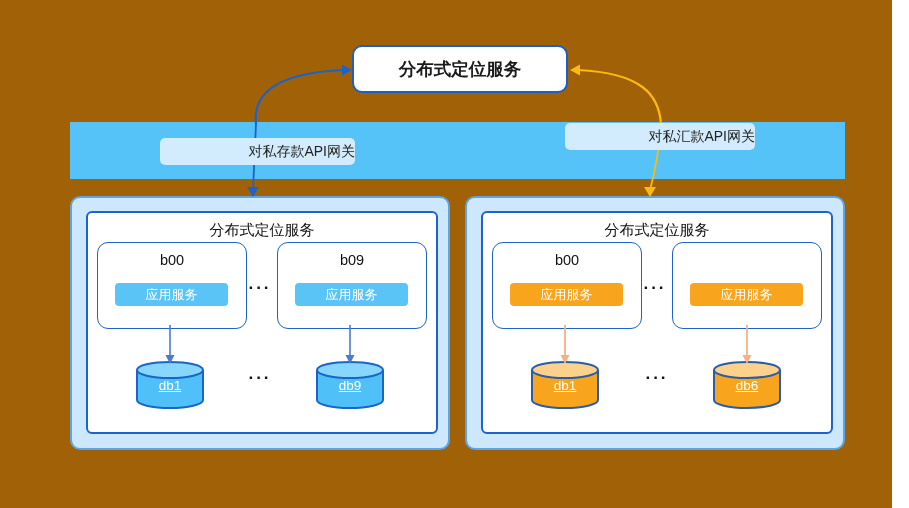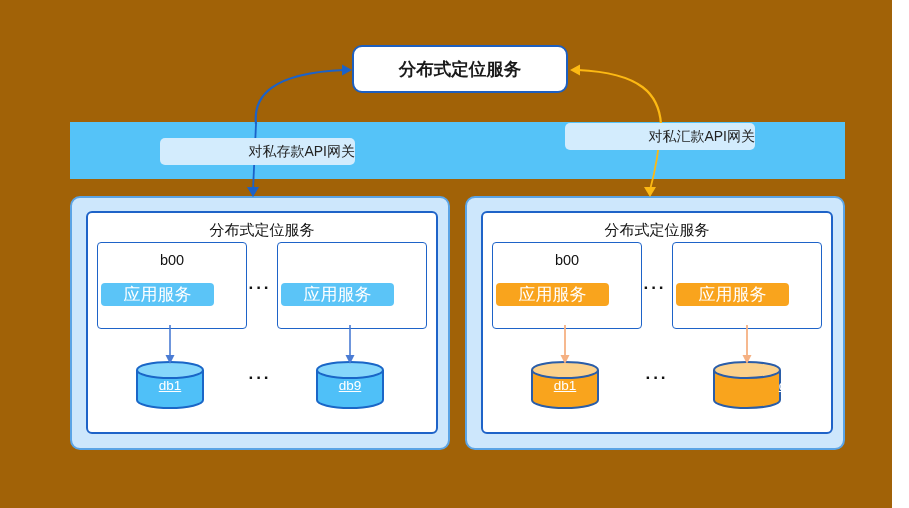"b00" .bnode { border-radius: 4px -> 11px }
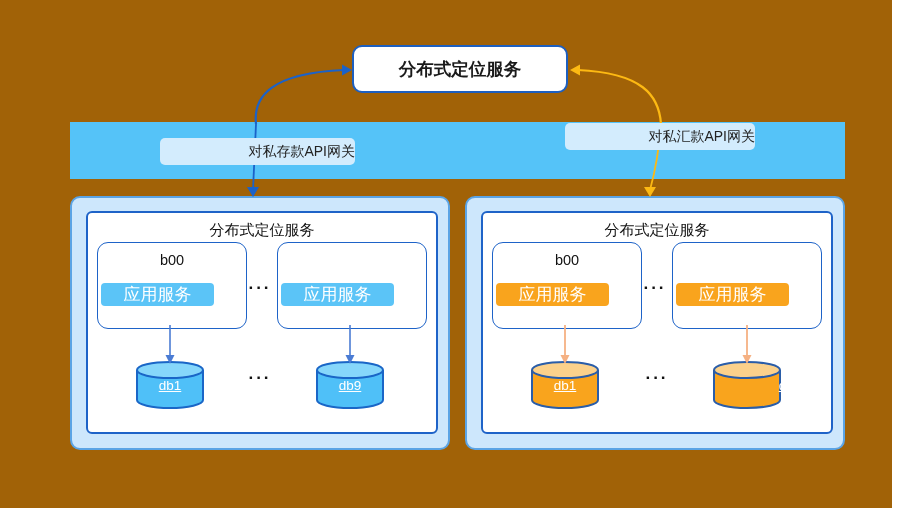"b09" div.abs { html: none -> <div>b09</div> }
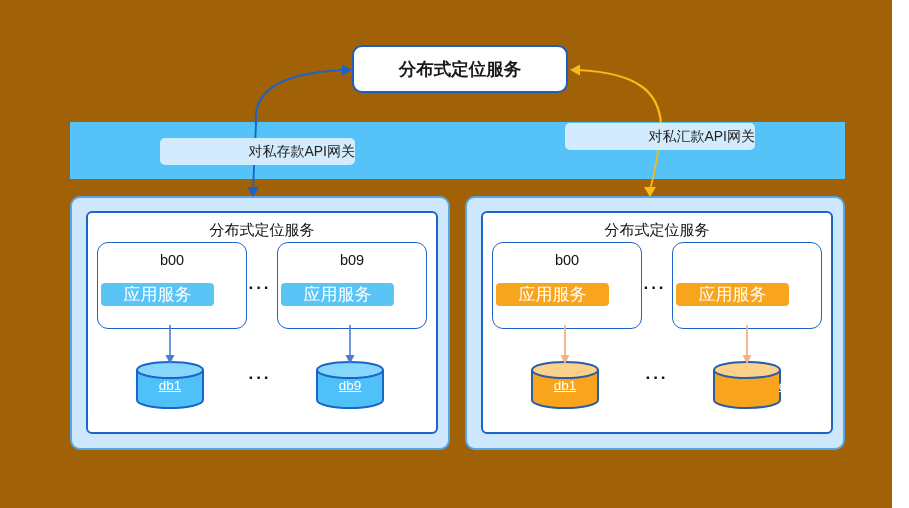"应用服务" .pill { font-size: 17px -> 13px; left: 3px -> 17px }
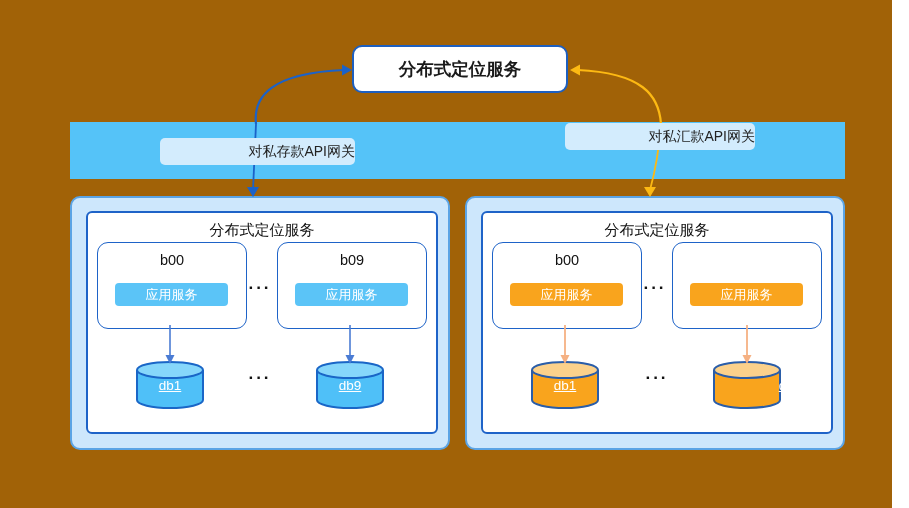"db6" div.abs { left: 755px -> 712px }
